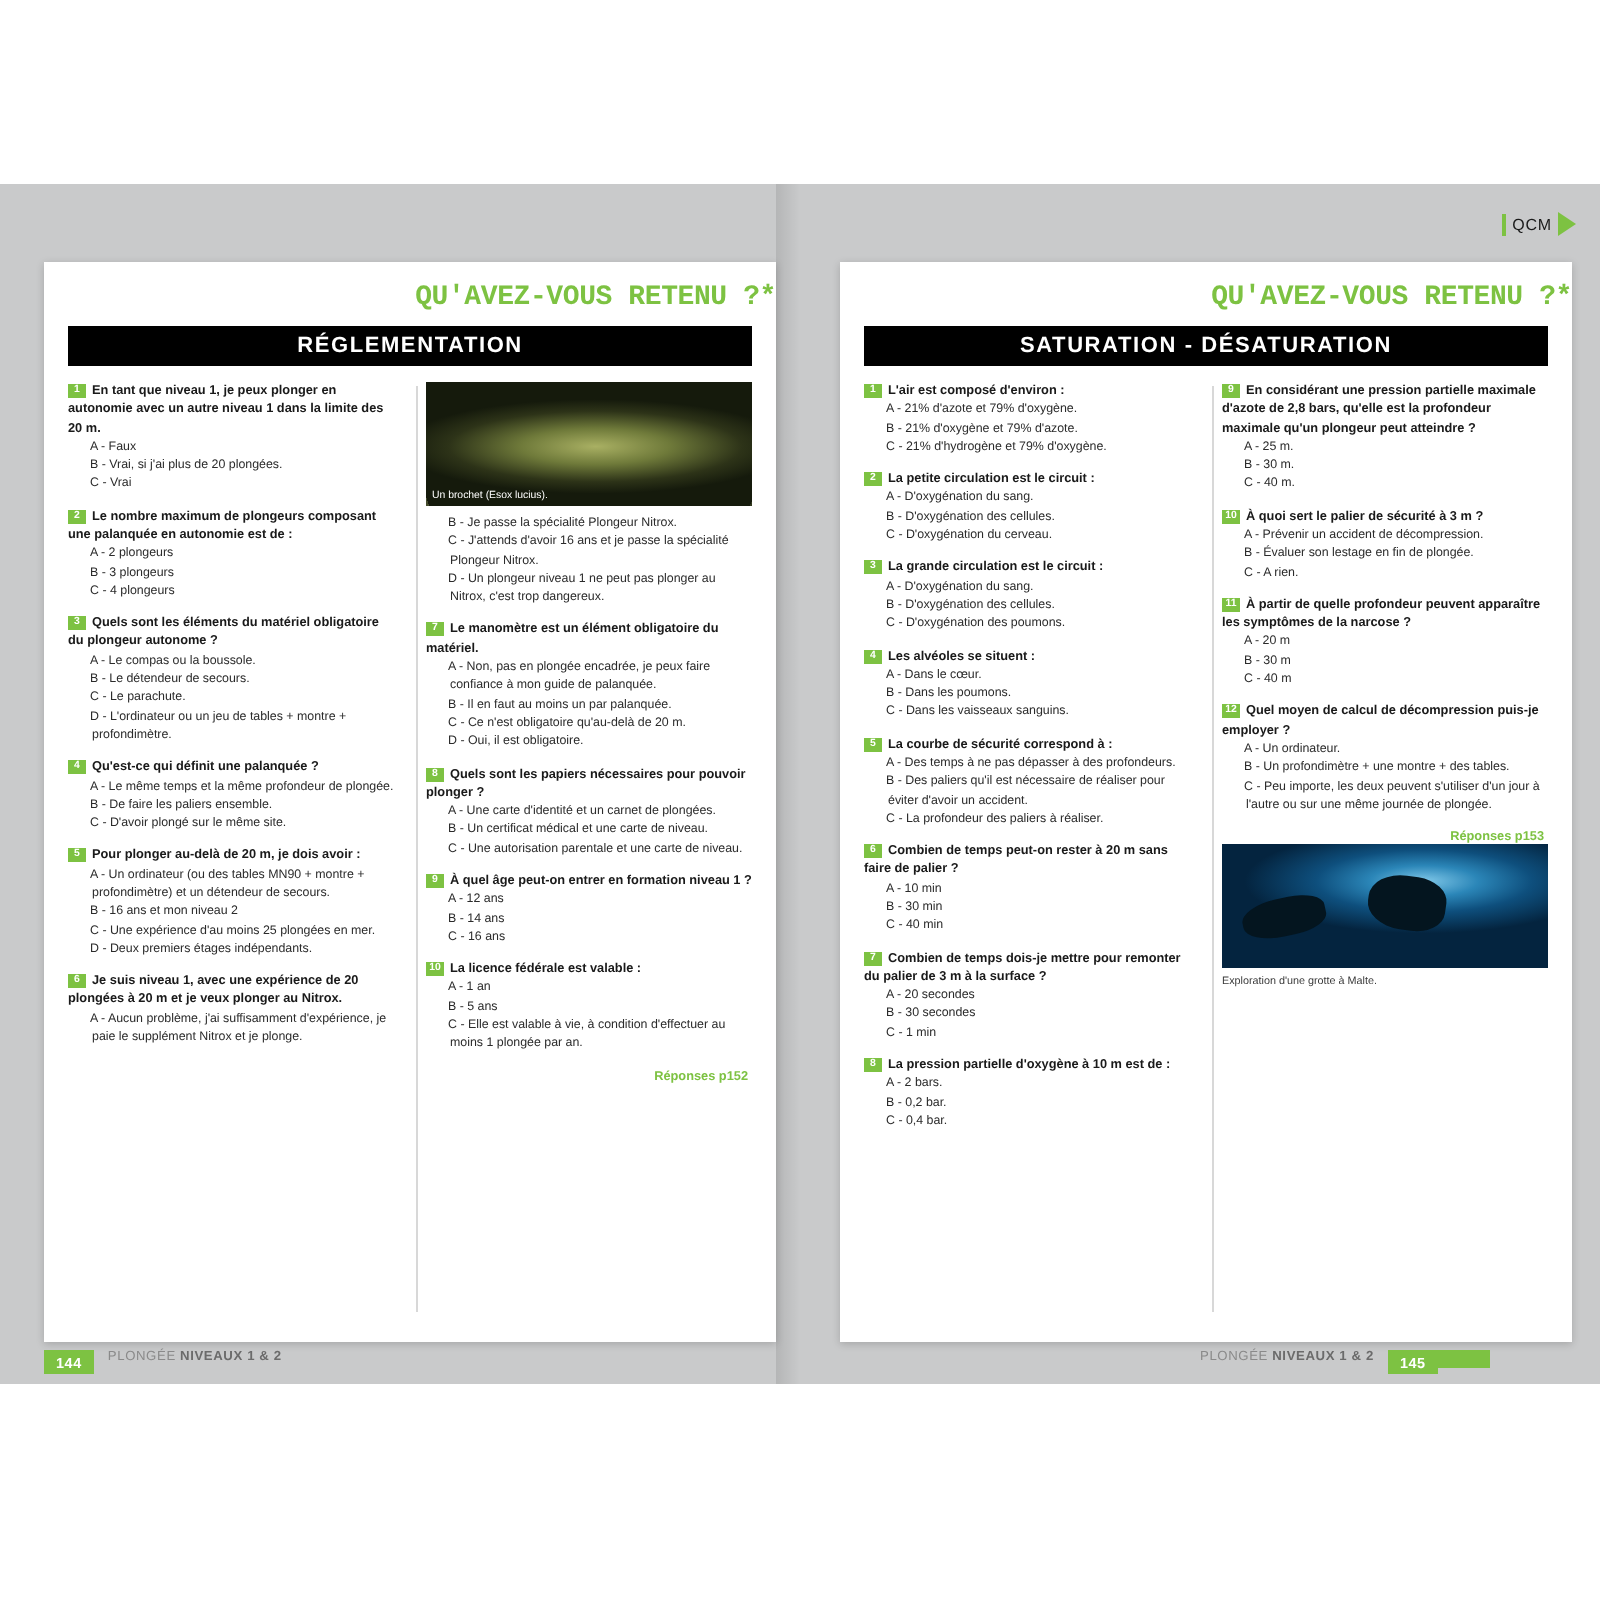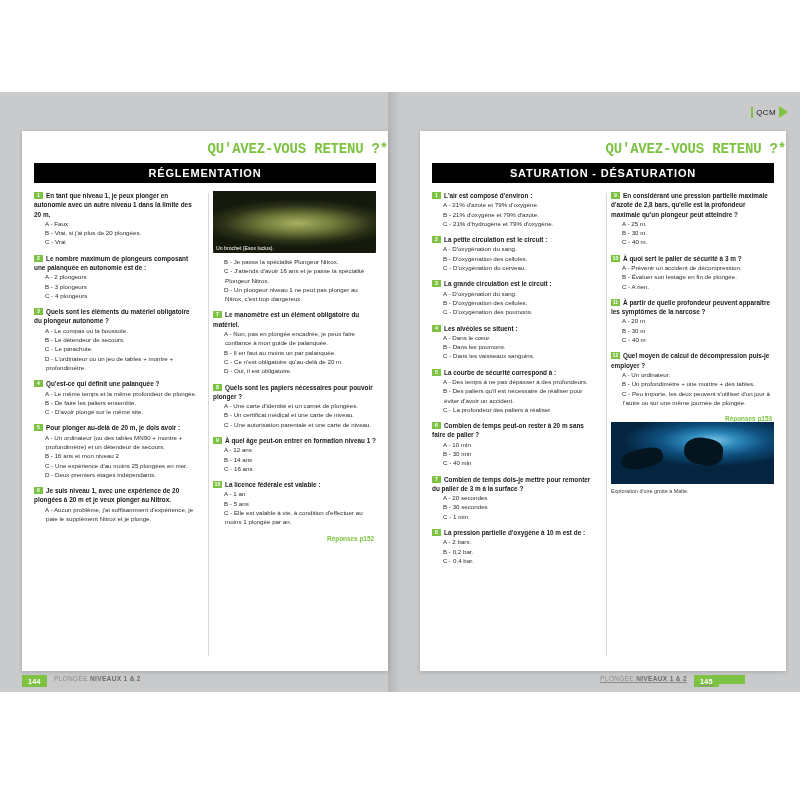"145" .footer-right { text-decoration: underline -> none }
